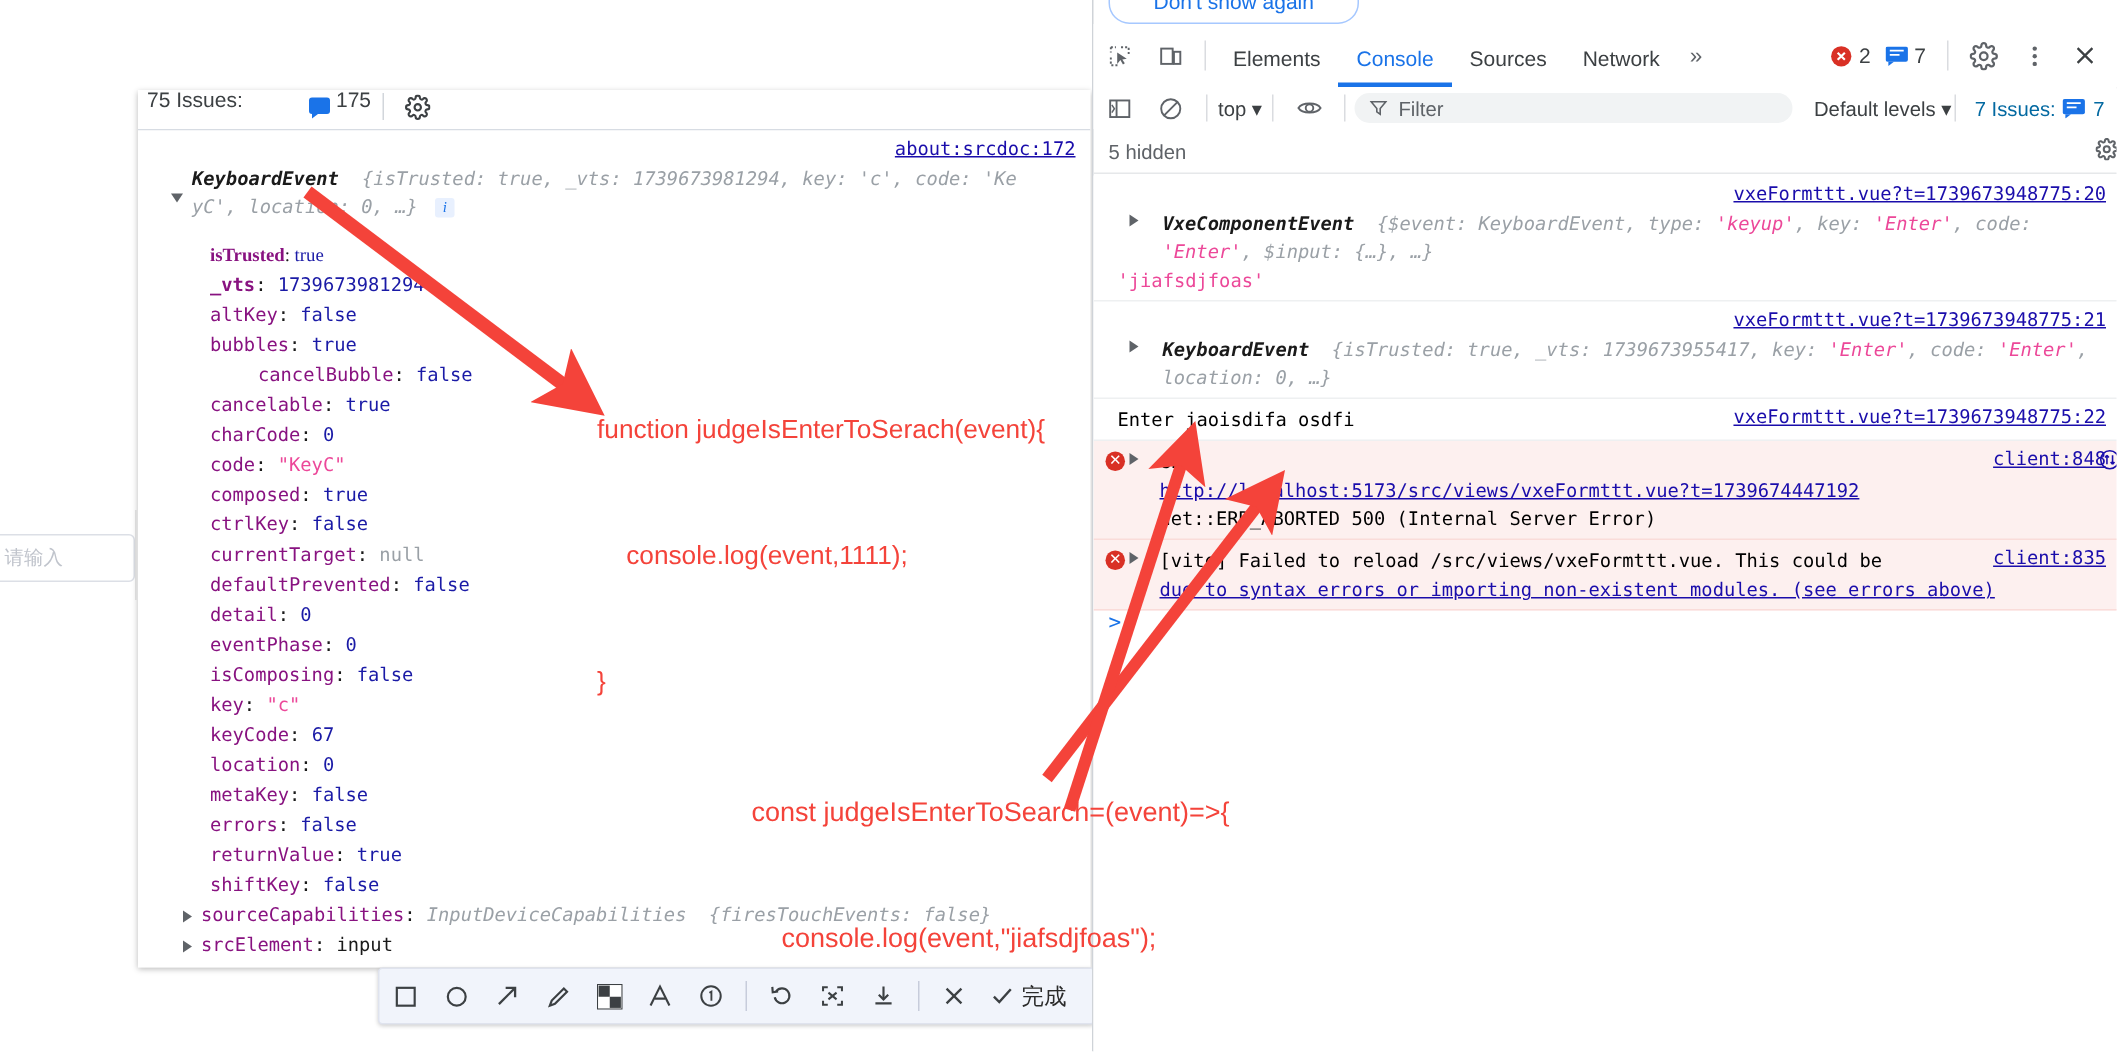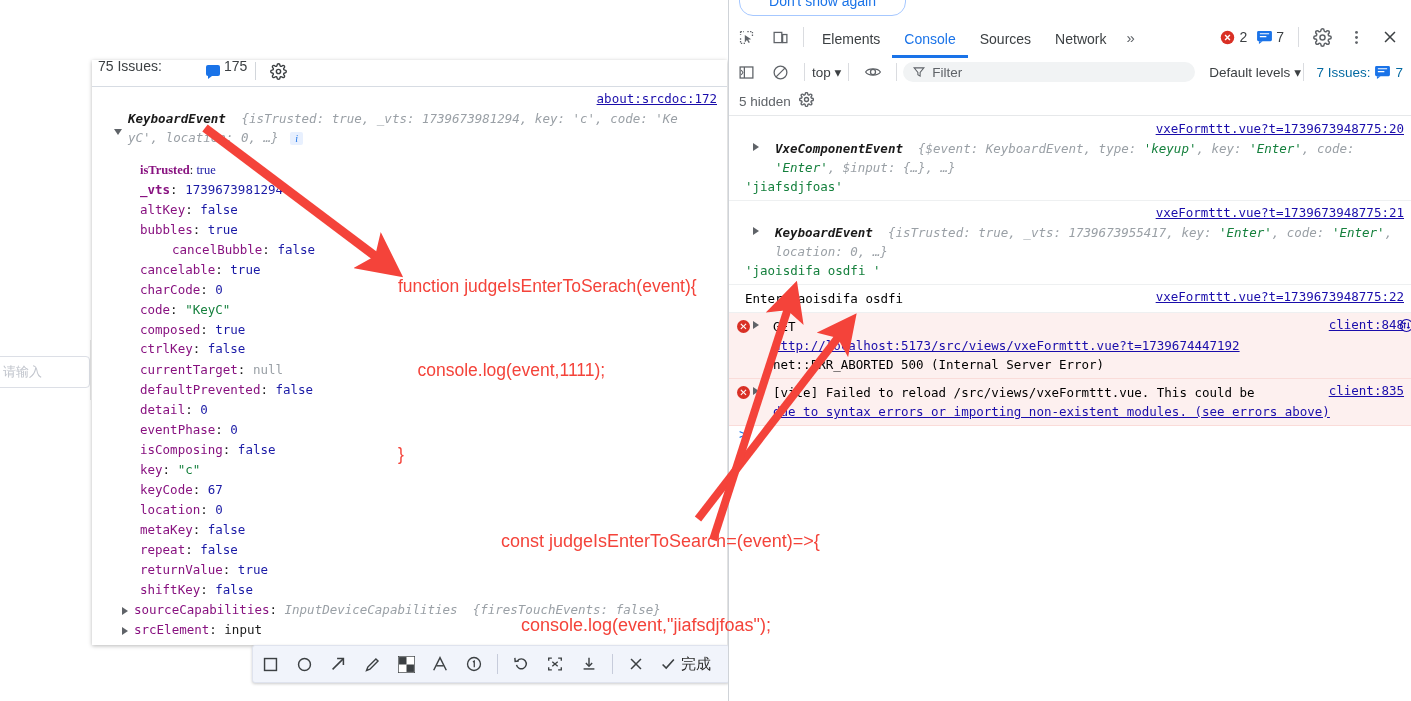"5 hidden" .dt-hidden-row { justify-content: none -> space-between }
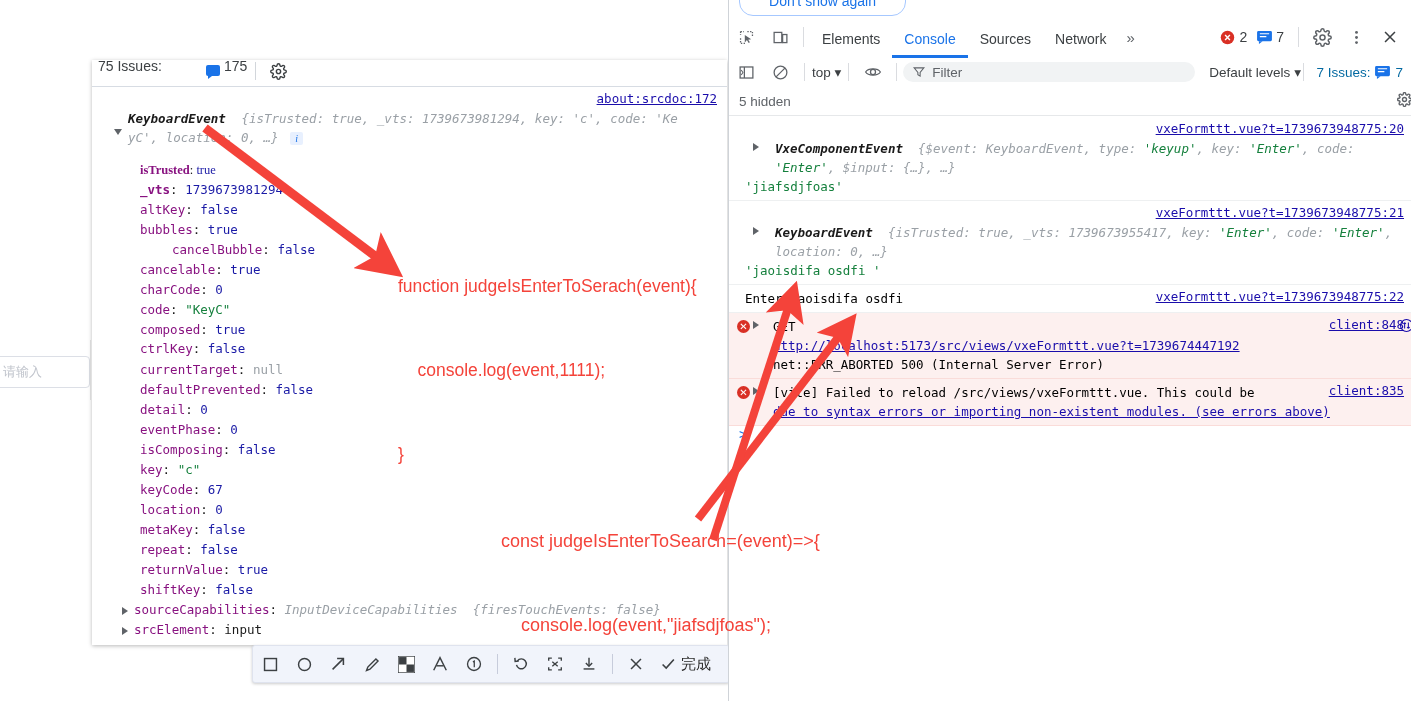"'keyup'" .vstr { color: #15803d -> #ec4899 }
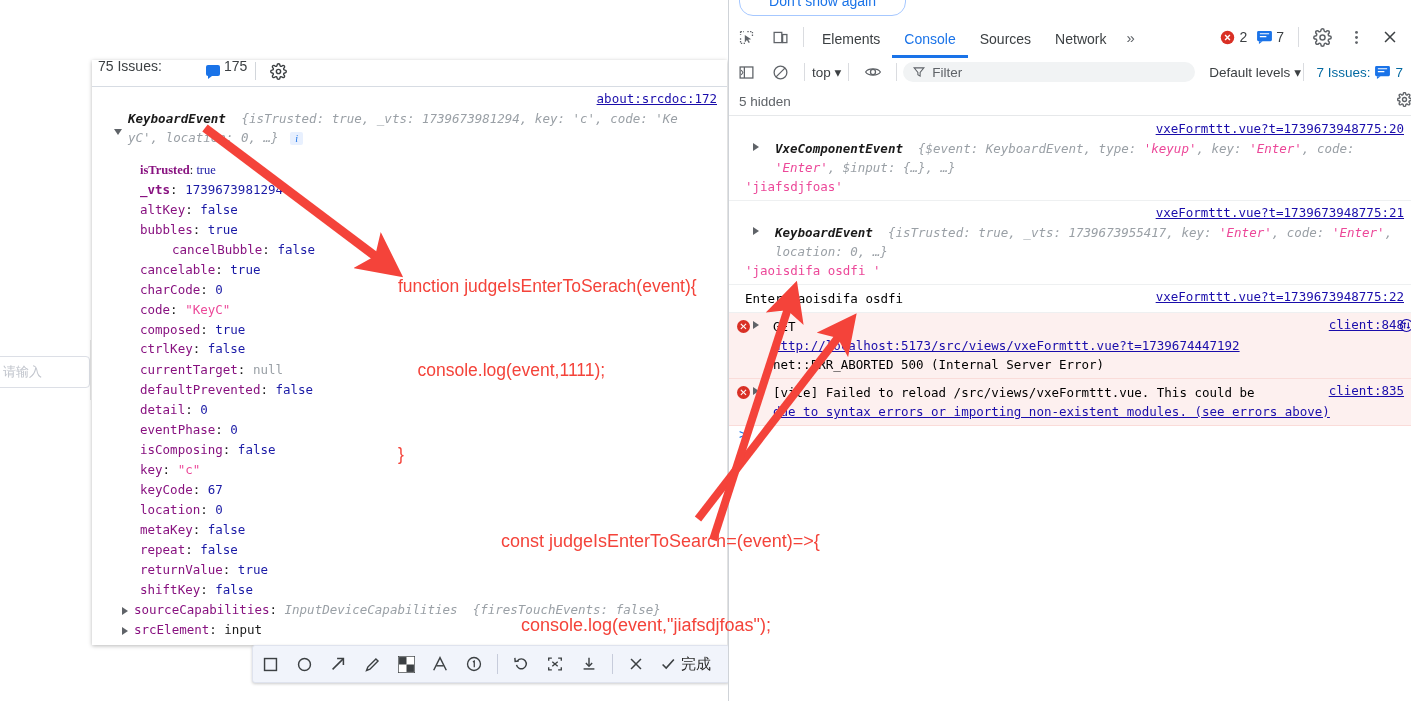"'jaoisdifa osdfi '" div.c-text { html: <div>'jaoisdifa osdfi '</div> -> none }
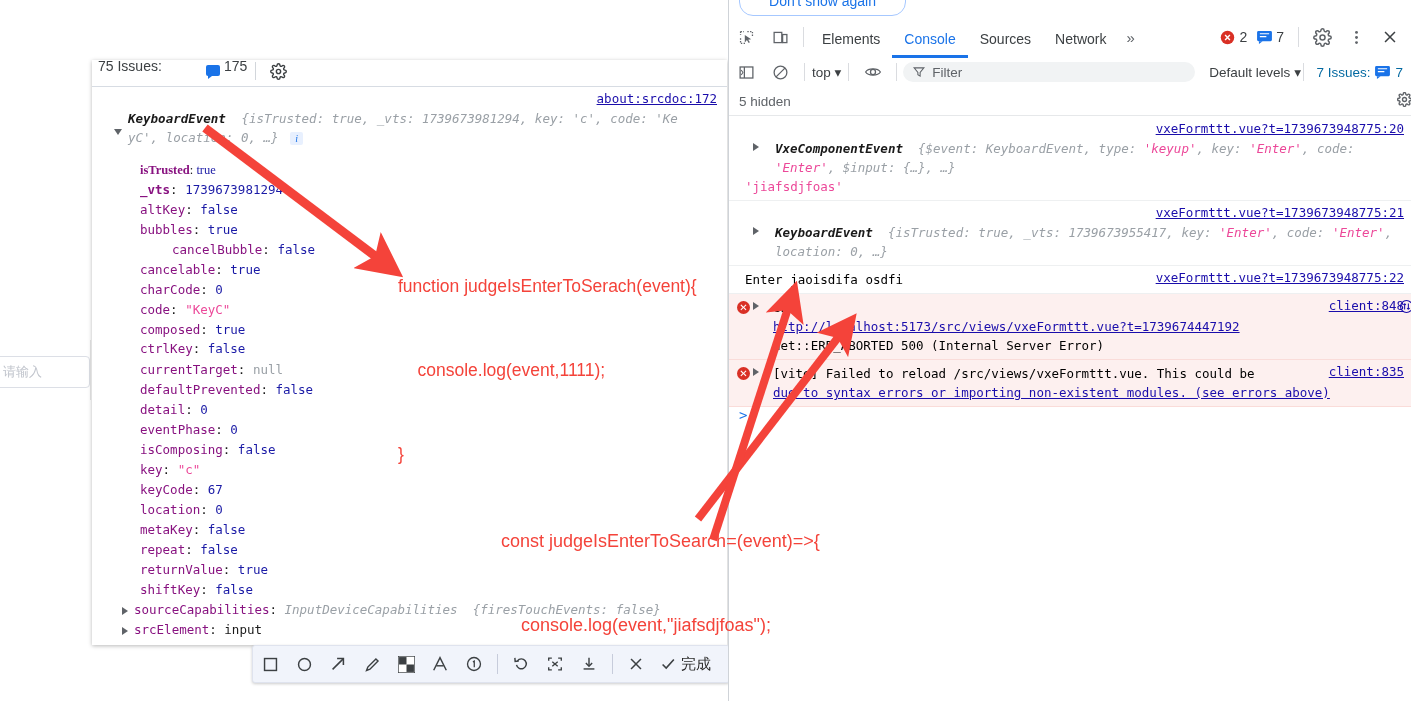"repeat" span.kname { text: repeat -> errors }
